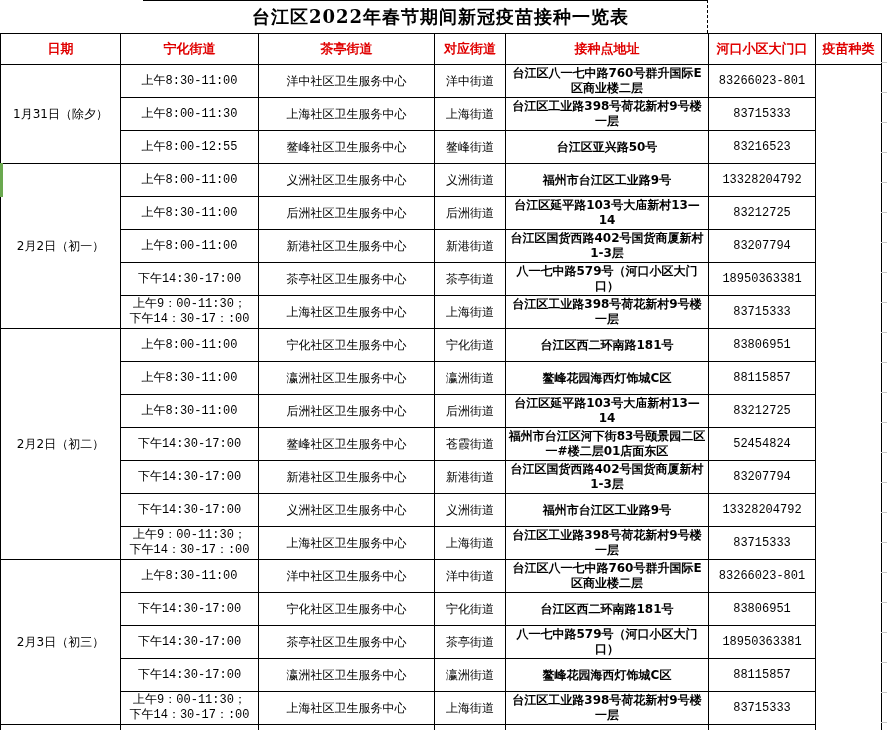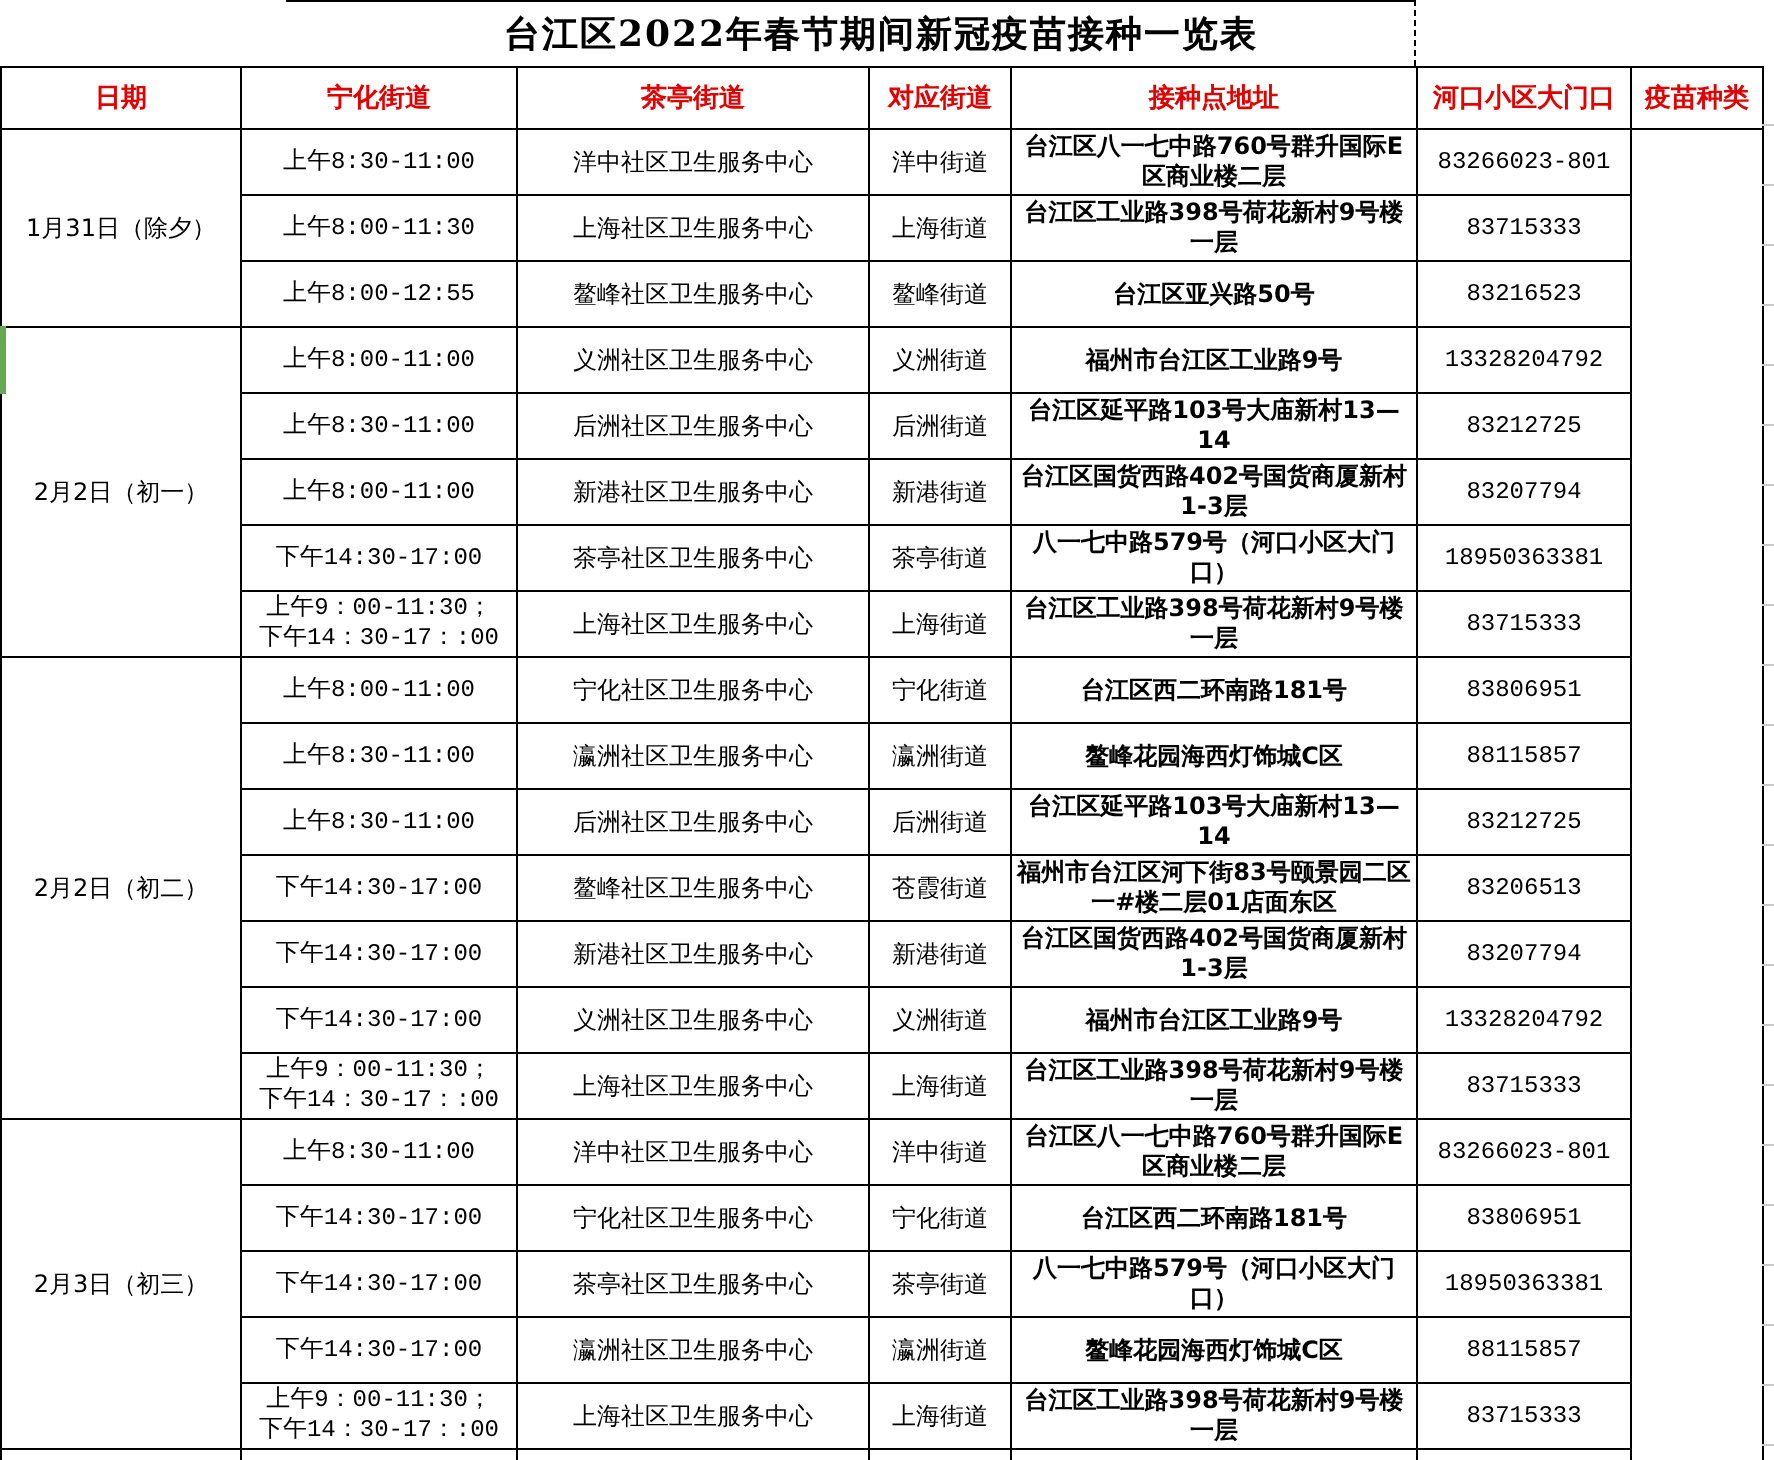"83206513" td.phone-cell { text: 83206513 -> 52454824 }
